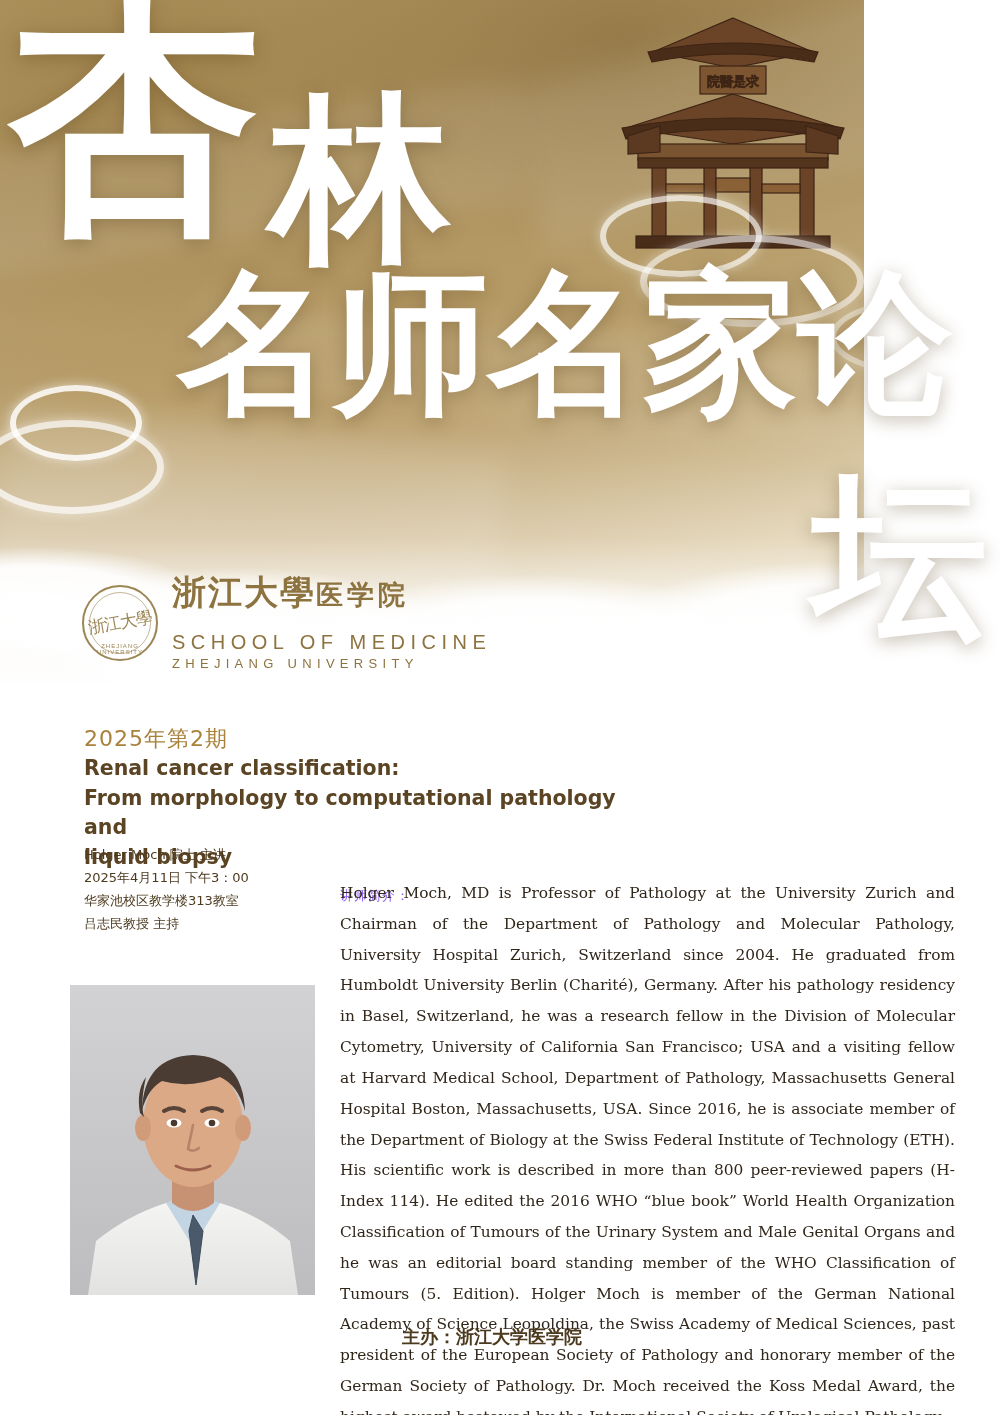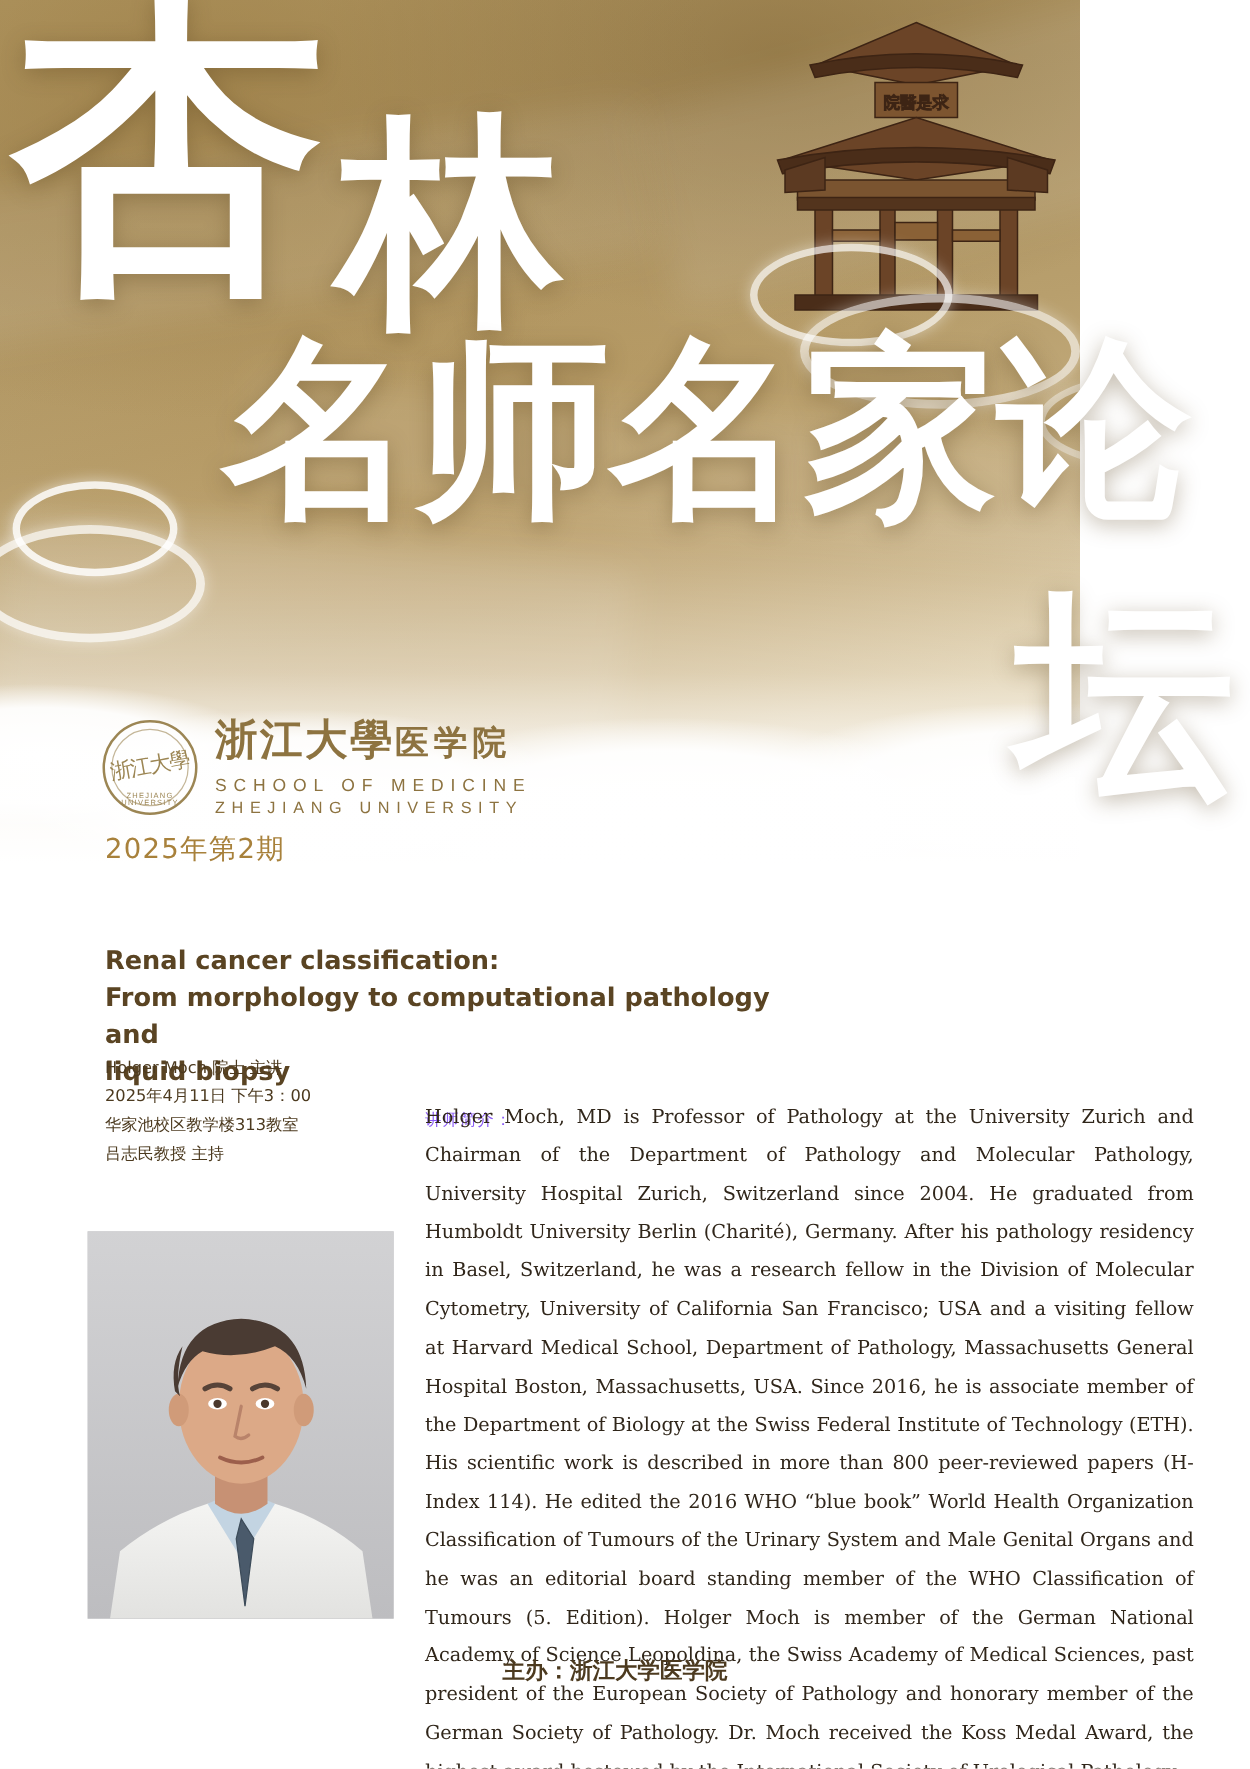"SCHOOL OF MEDICINE" .logo-text .en1 { font-size: 14px -> 20px; margin-top: 9px -> 20px }
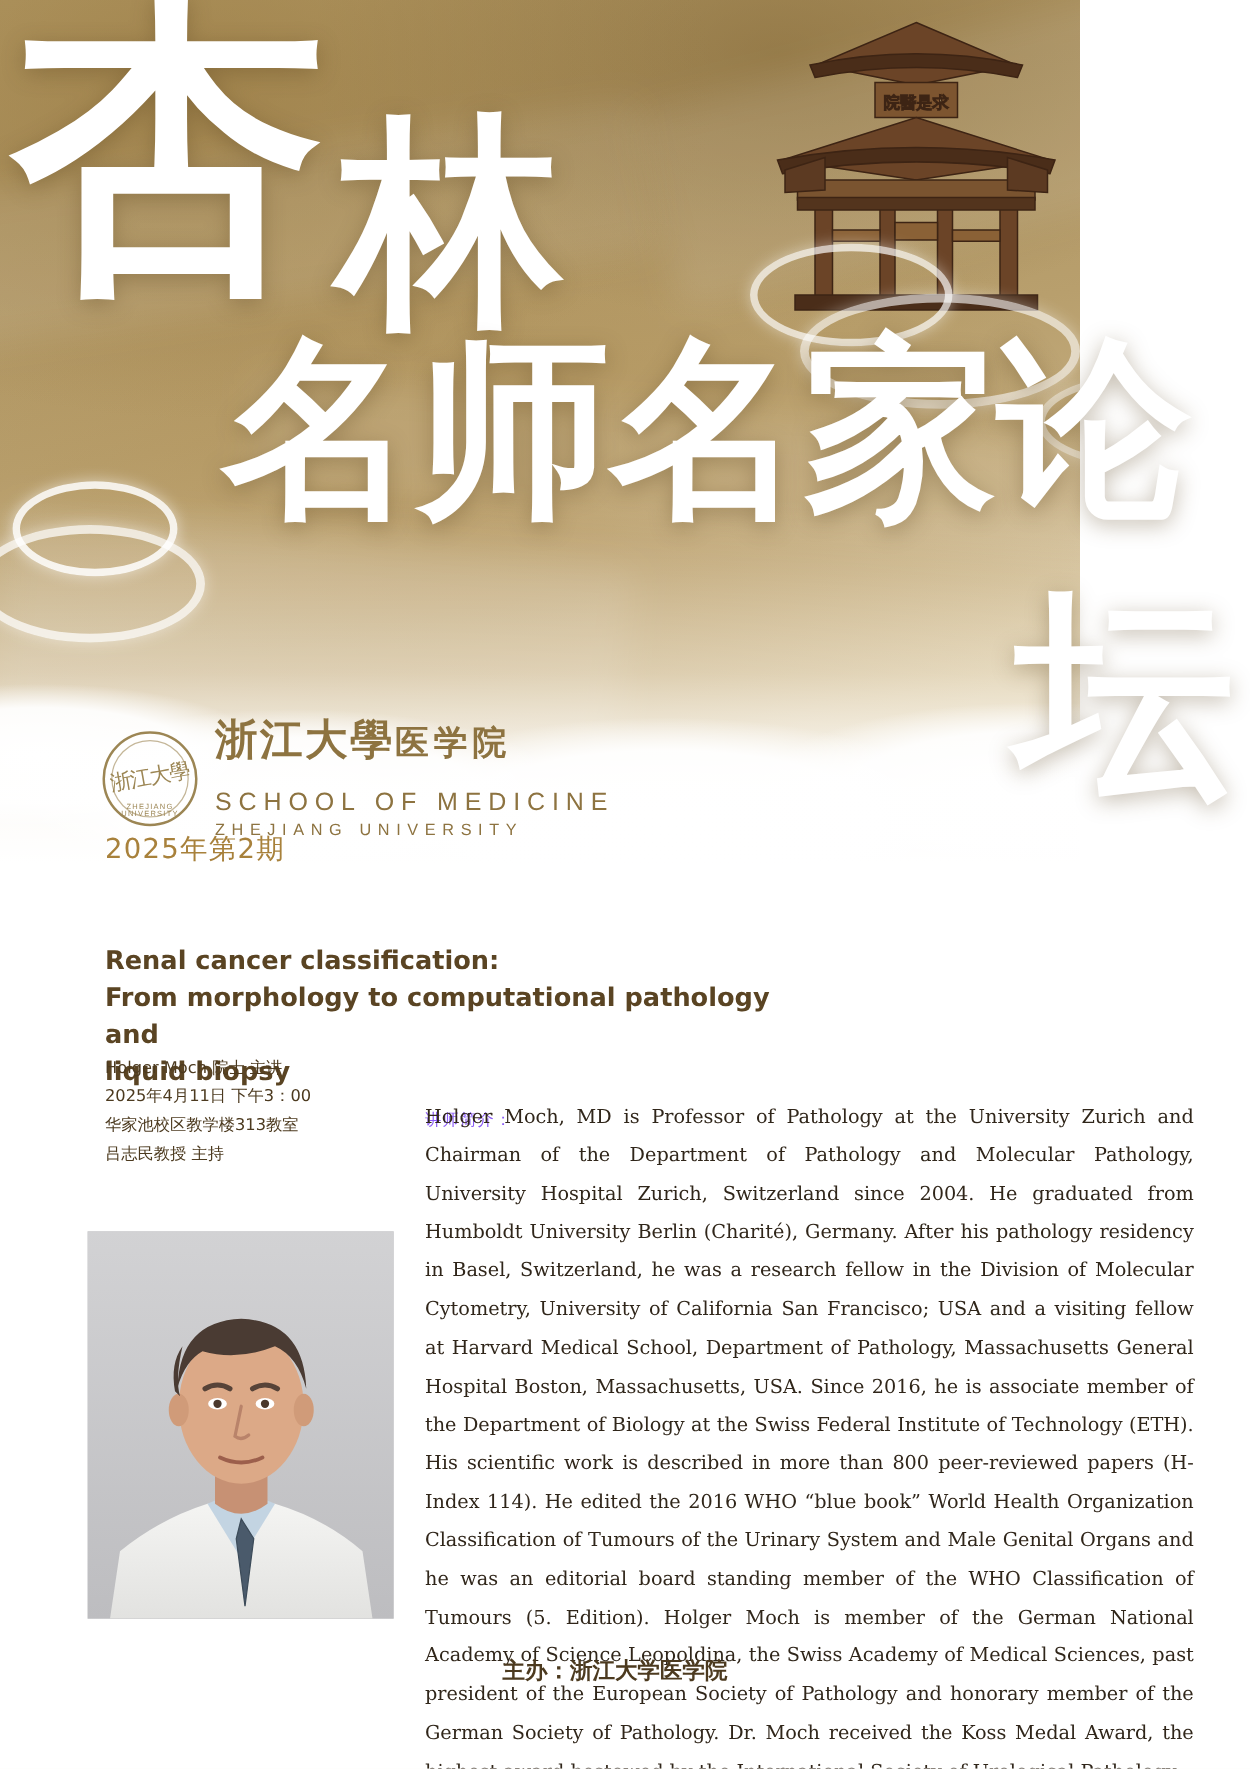"2025年第2期" .issue { top: 664px -> 724px }
